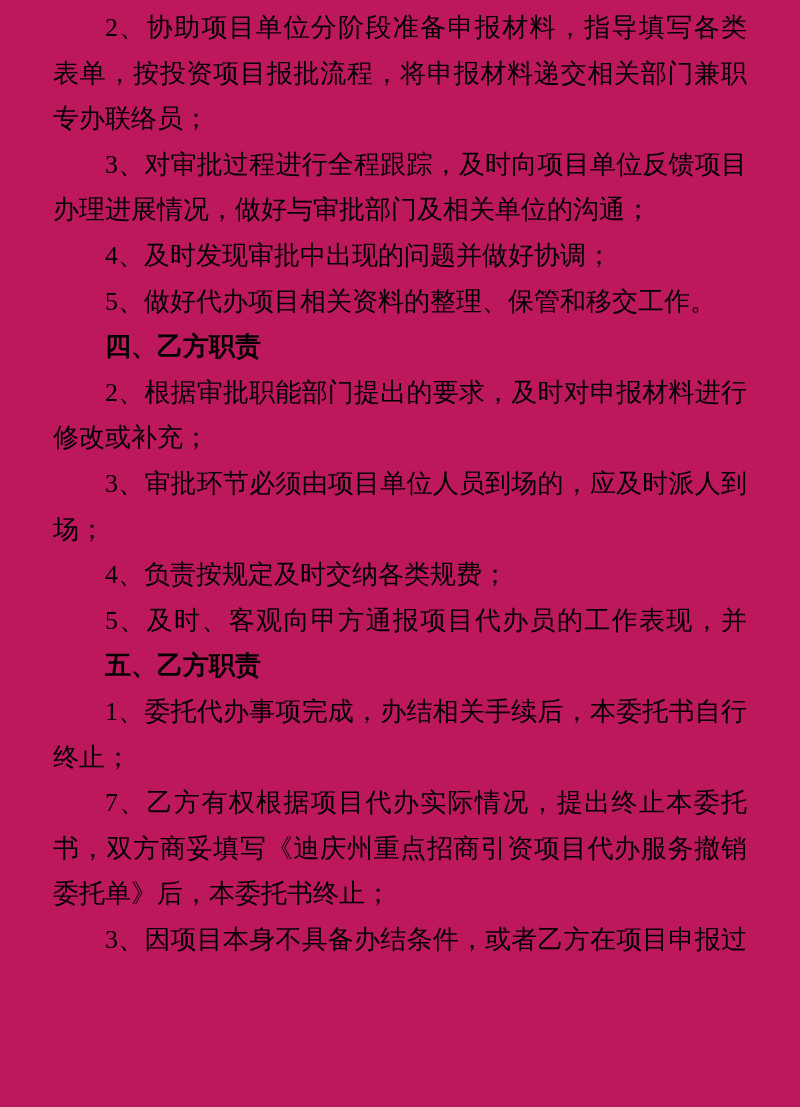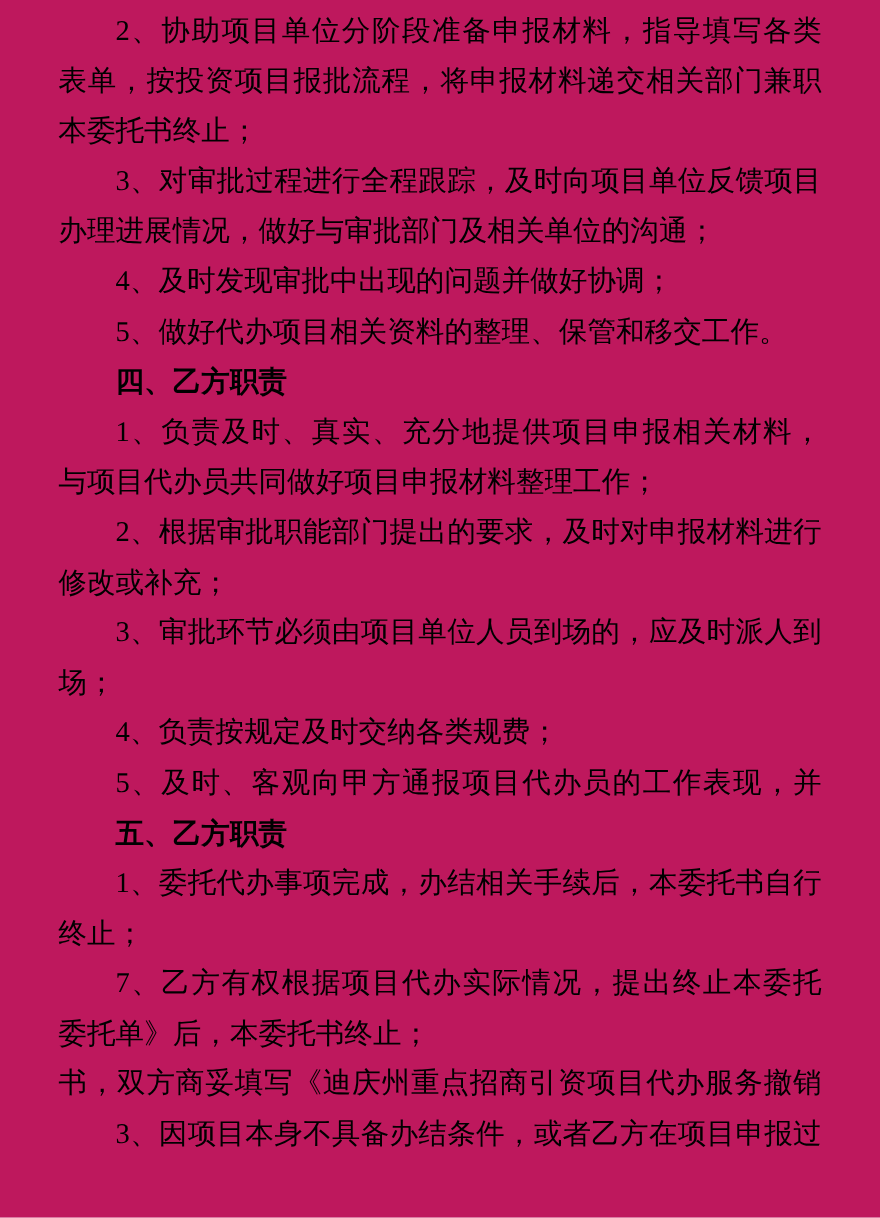"本委托书终止；" div.line { text: 本委托书终止 -> 专办联络员 }
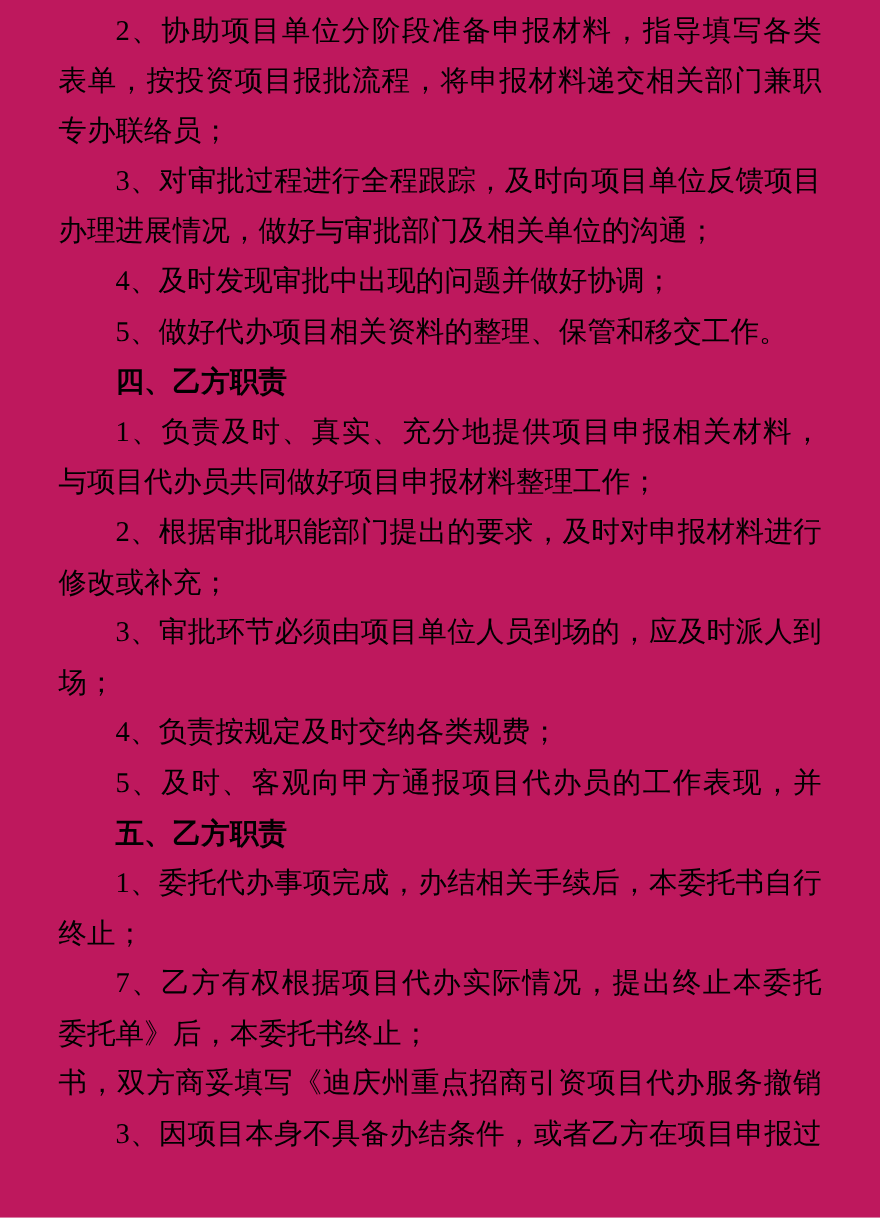"1、负责及时、真实、充分地提供项目申报相关材料，" div.para { html: <div> <div>1、负责及时、真实、充分地提供项目申报相关材料，</div> <div>与项目代办员共同做好项目申报材料整理工作；</div> </div> -> none }
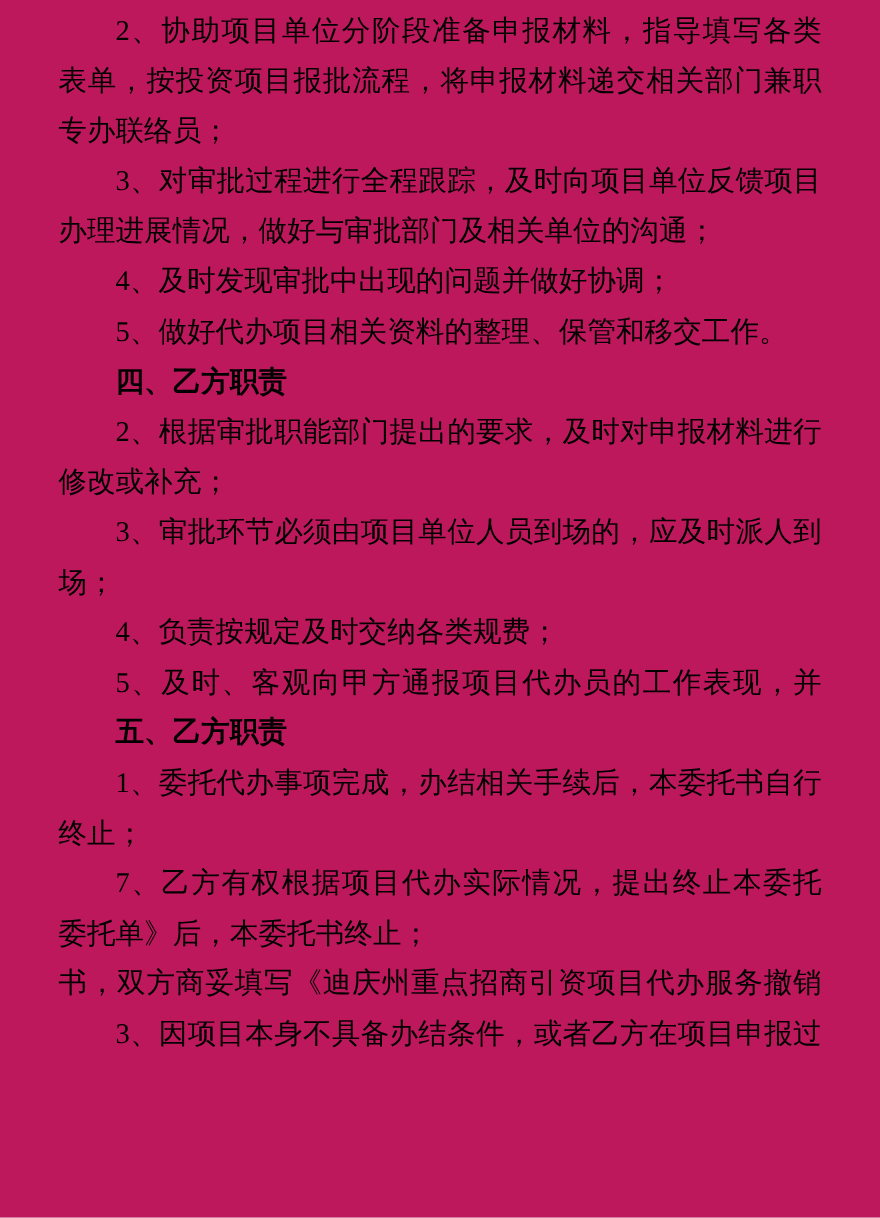"委托单》后，本委托书终止；" div.line { order: before "书，双方商妥填写《迪庆州重点招商引资项目代办服务撤销" -> after "书，双方商妥填写《迪庆州重点招商引资项目代办服务撤销" }
